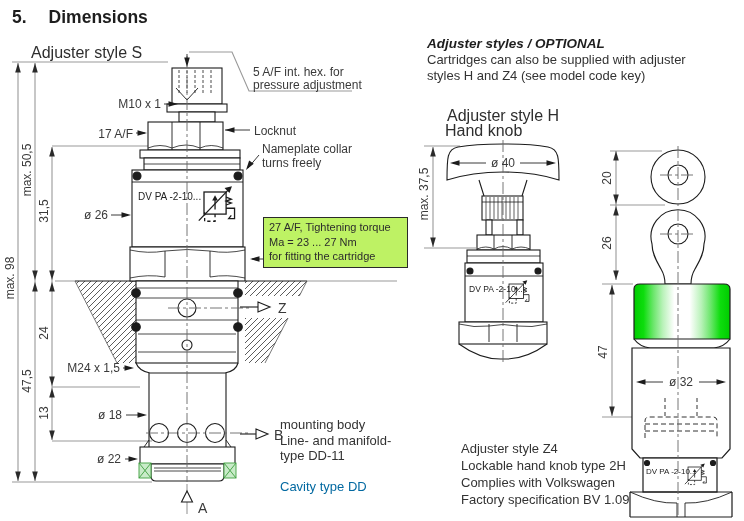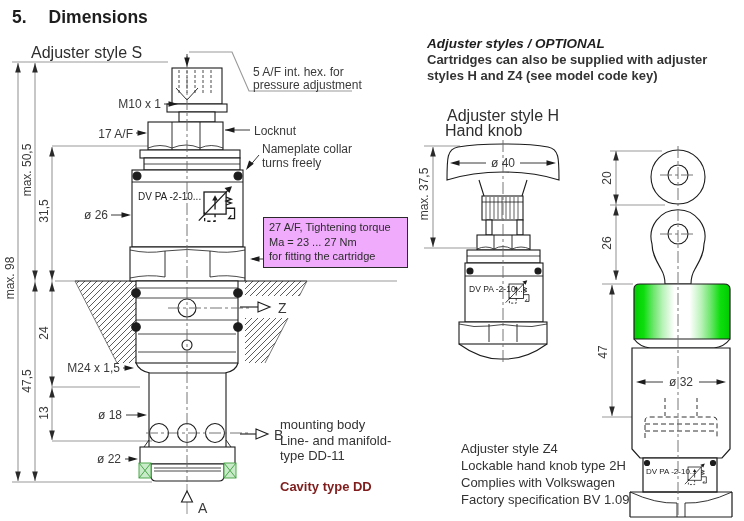"Cartridges can also be supplied" div.t { font-weight: bold -> none }
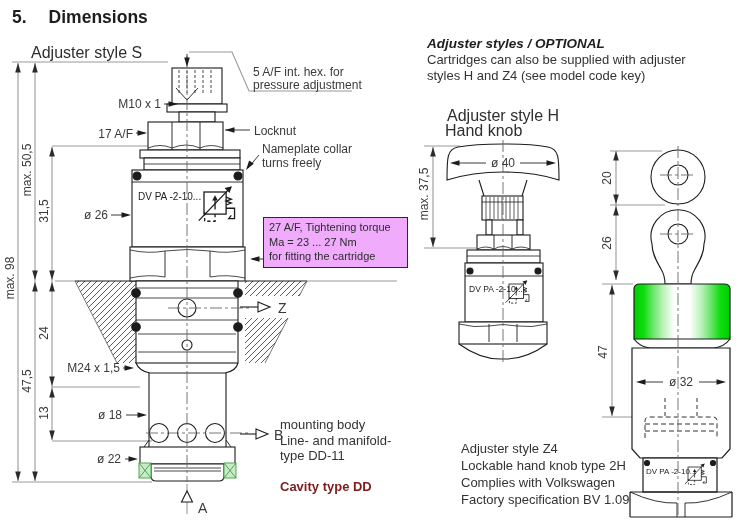"27 A/F, Tightening torque" .torquebox { background: #f0abfc -> #bef264 }
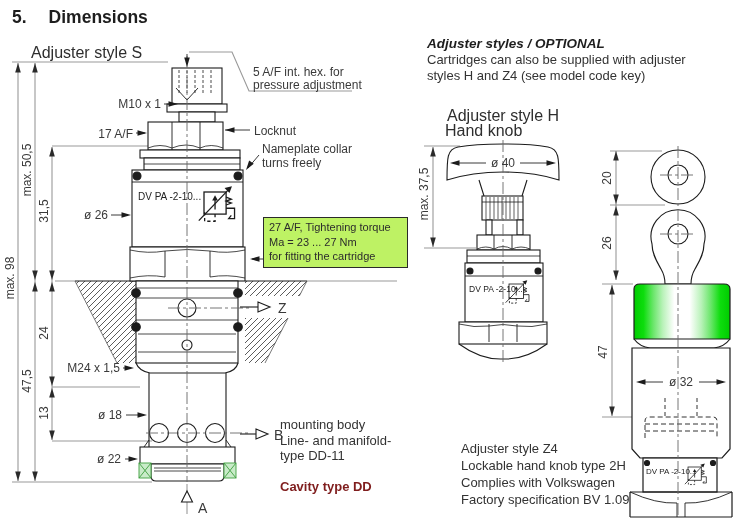"Cavity type DD" div.t { color: #7f1d1d -> #0369a1; font-weight: bold -> normal }
